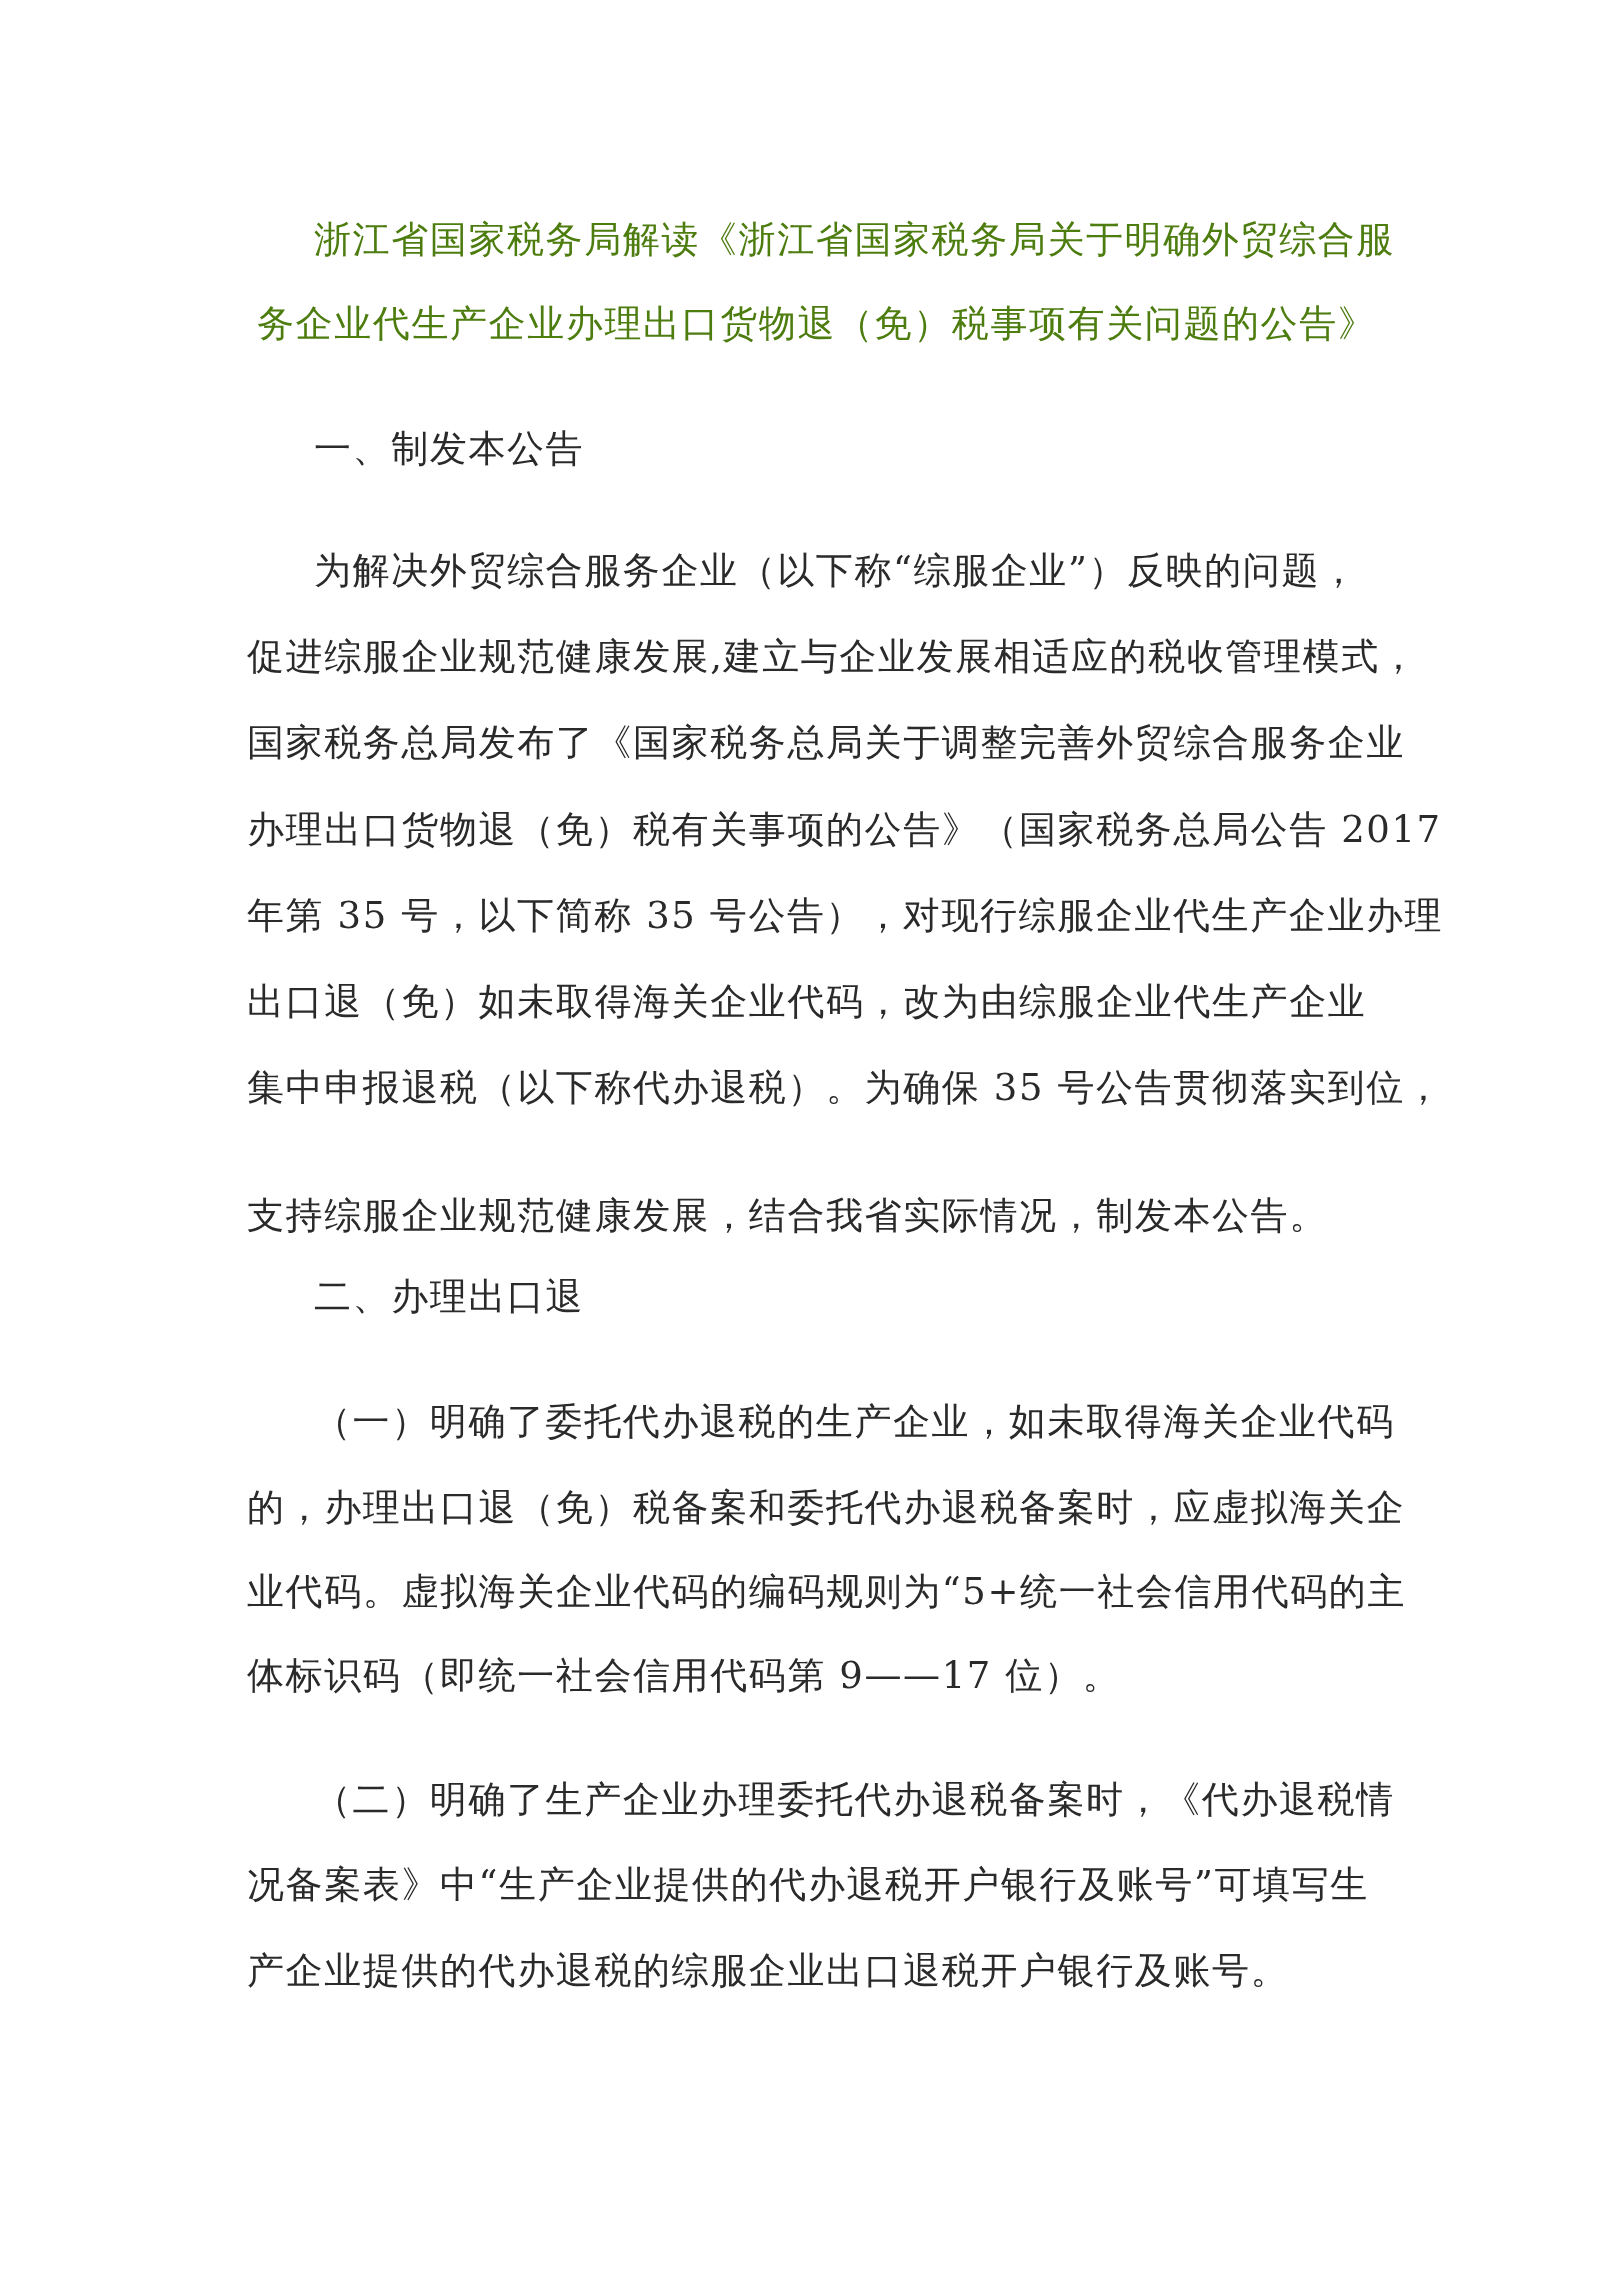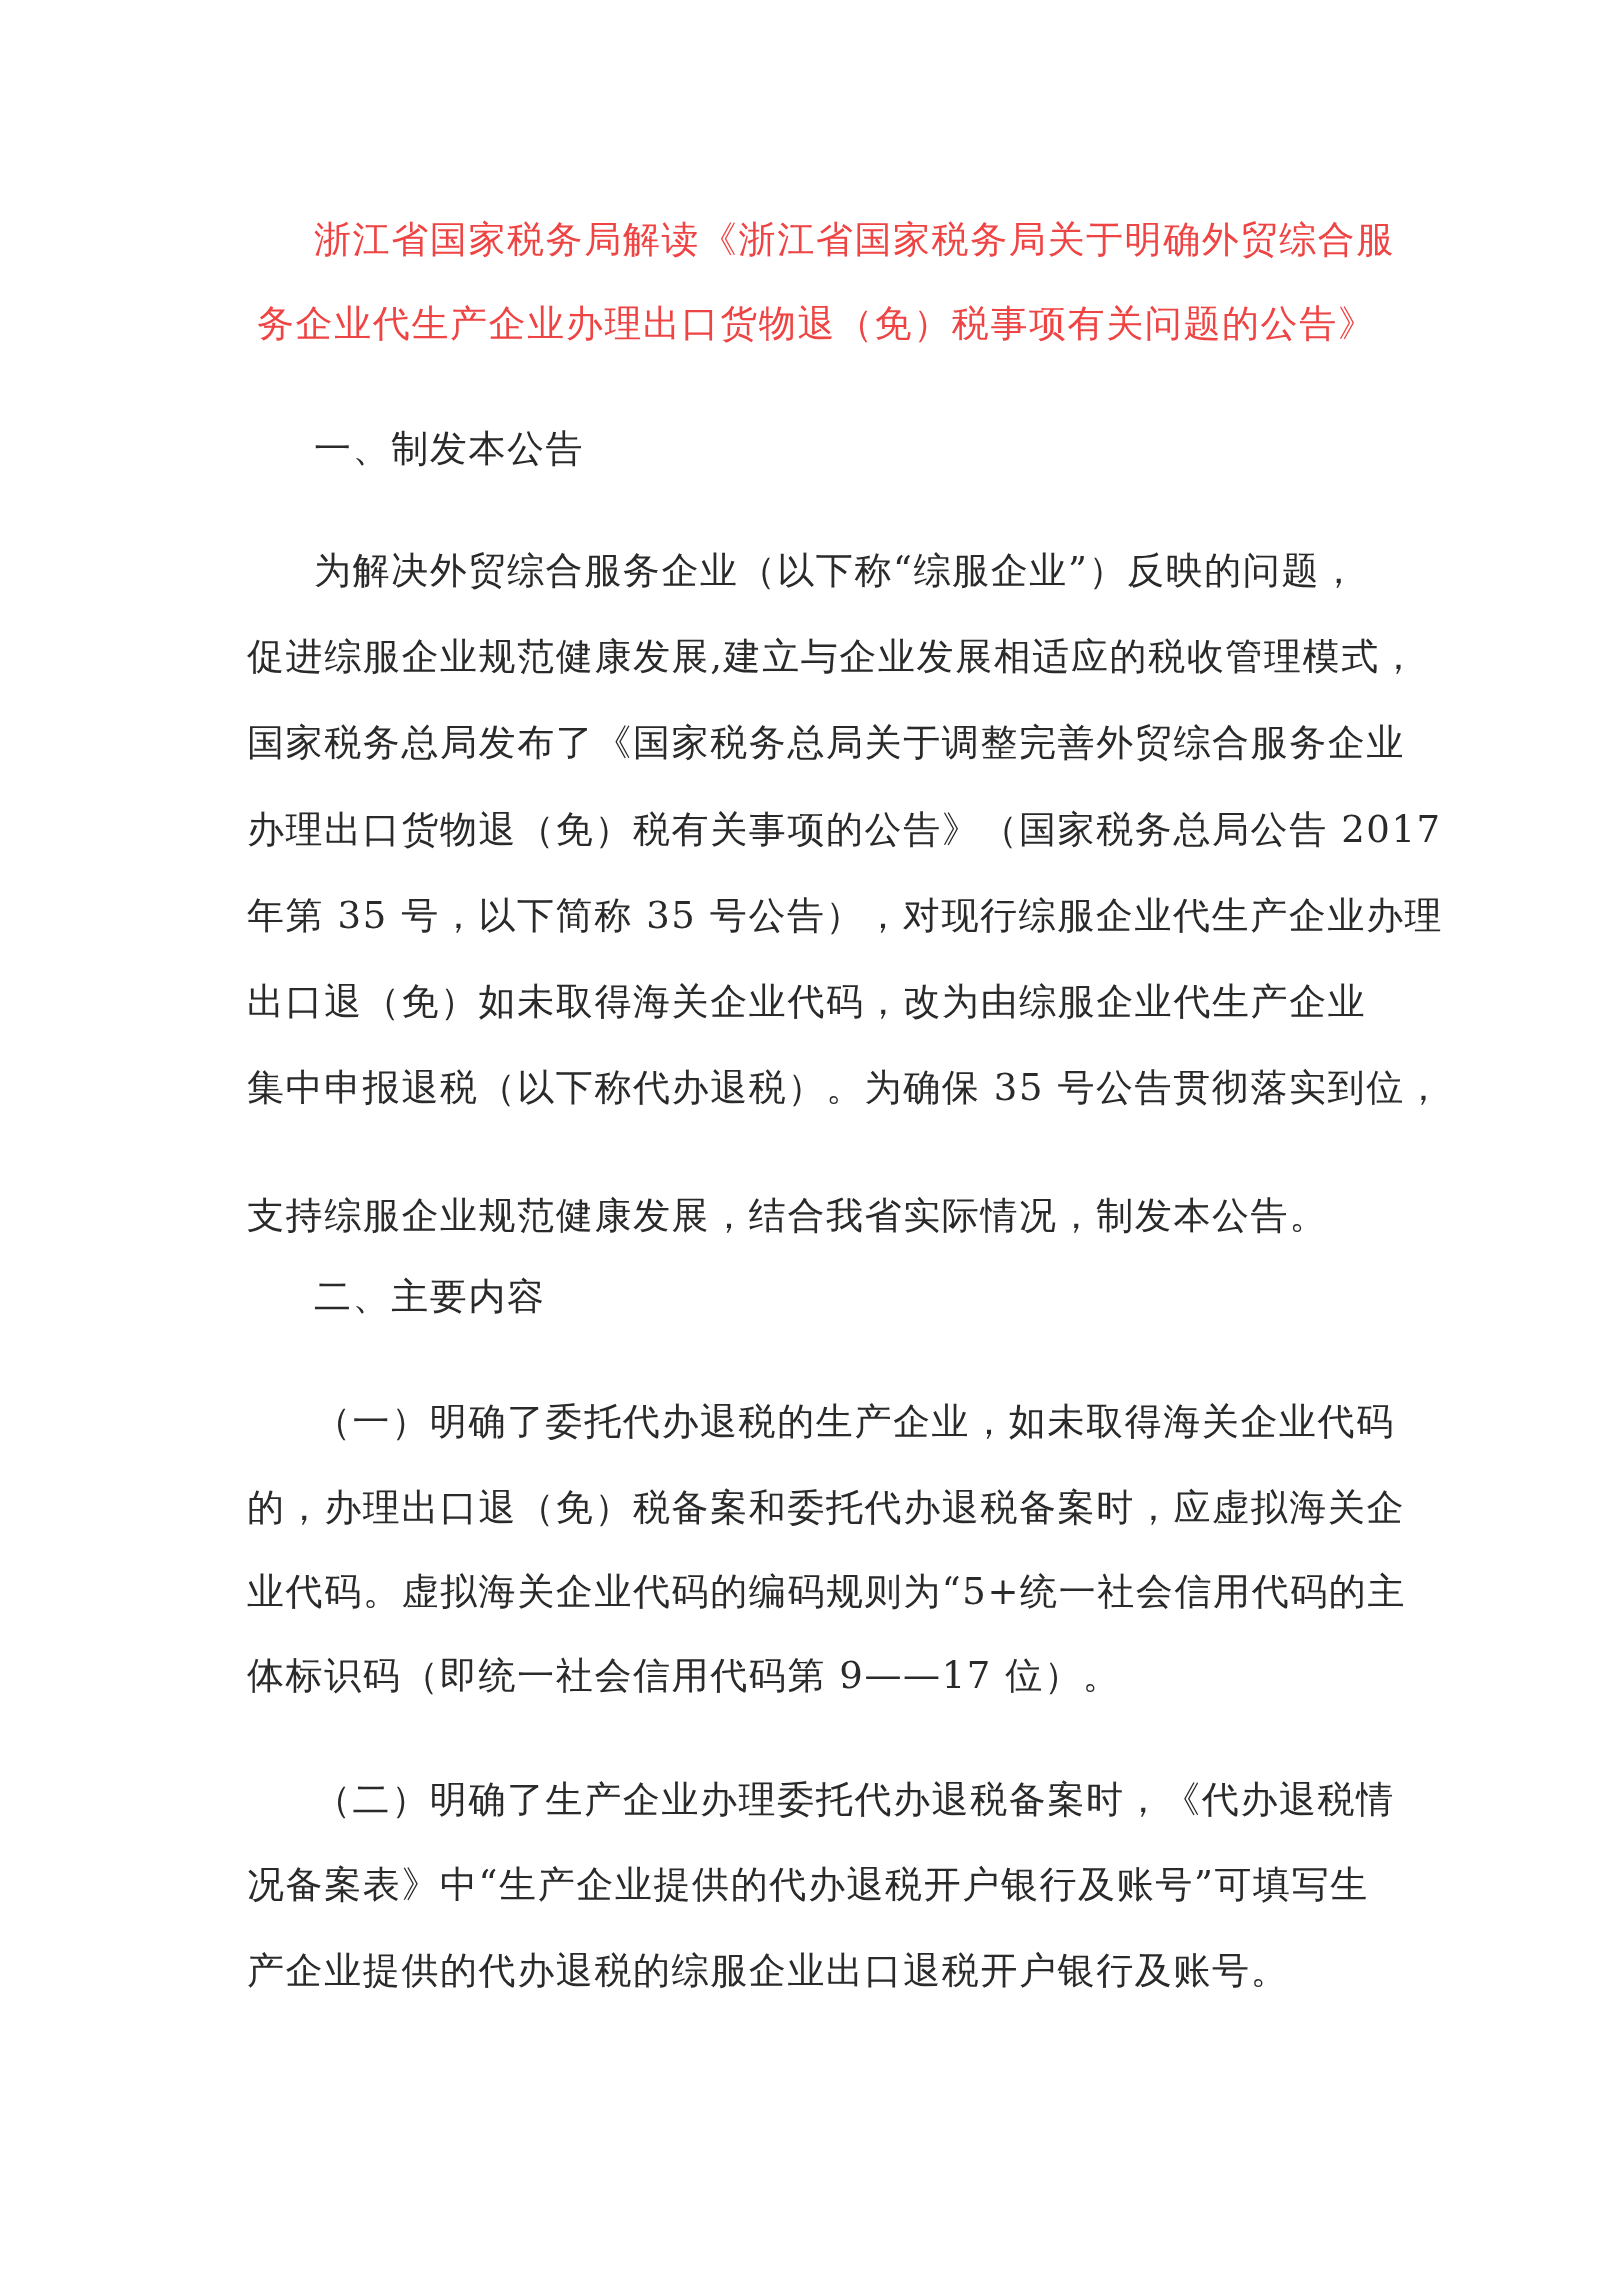"浙江省国家税务局解读《浙江省国家税务局关于明确外贸综合服" .red { color: #ef4444 -> #4d7c0f }
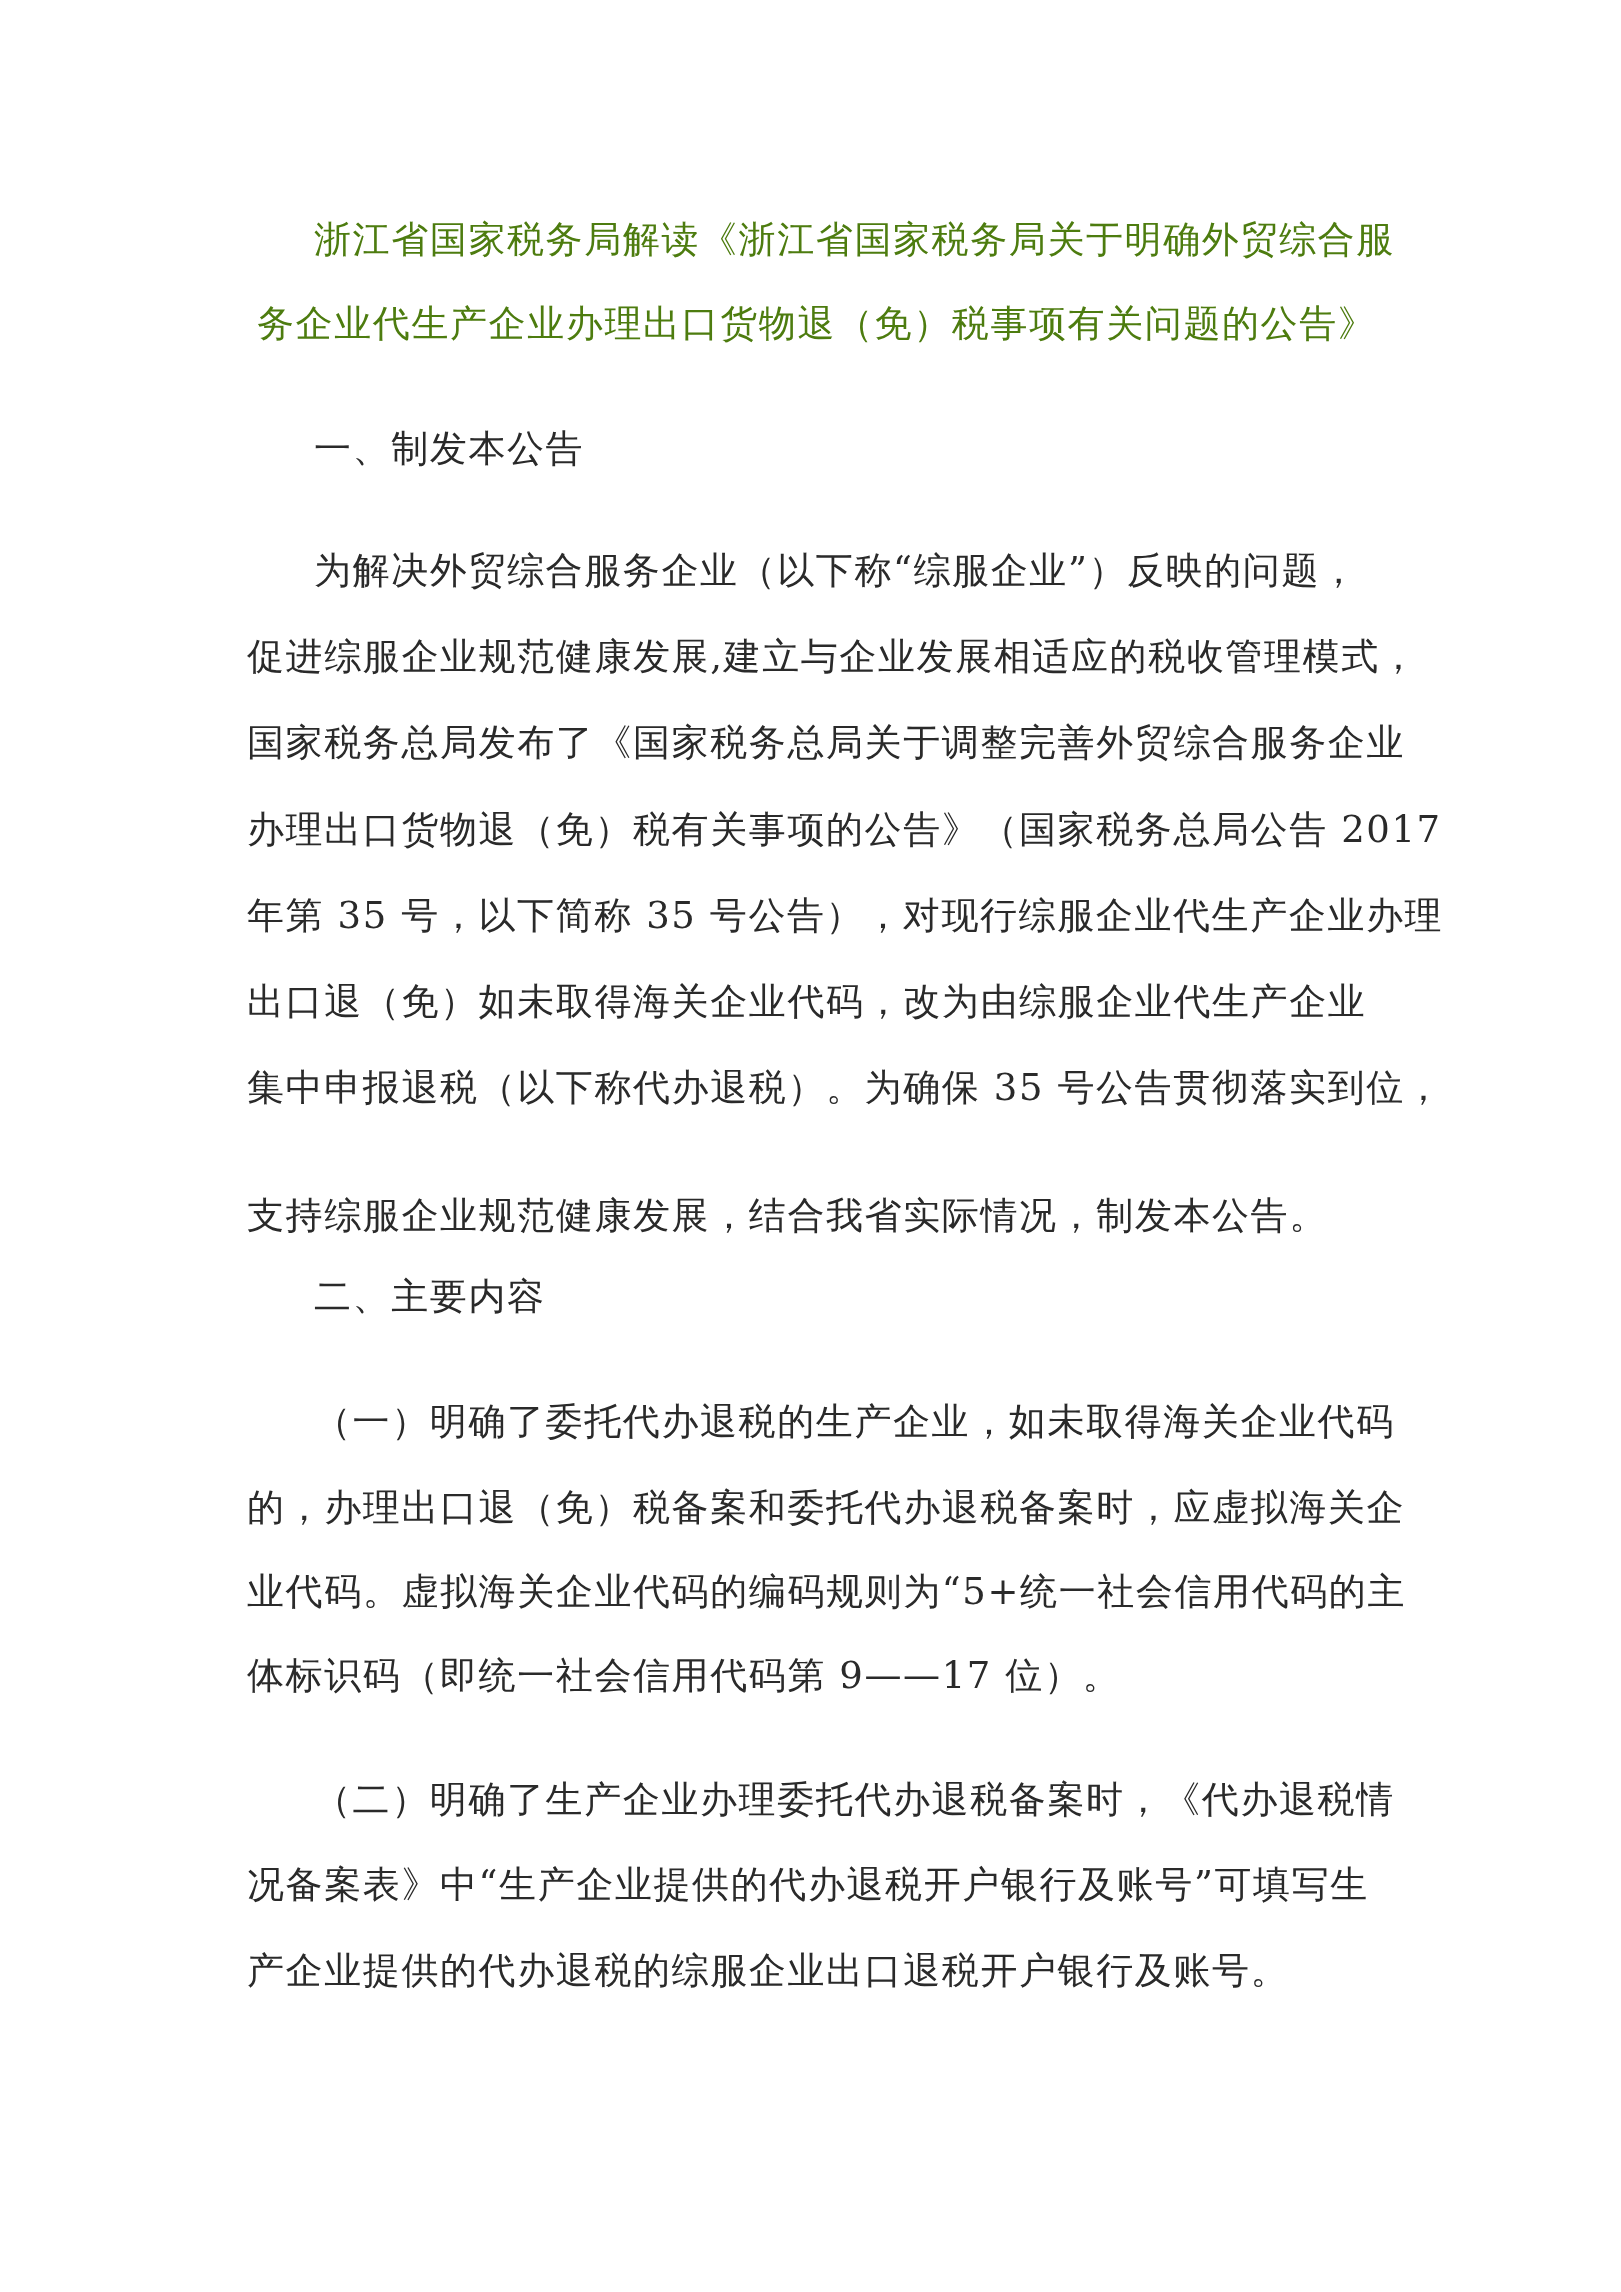"二、主要内容" div.line { text: 主要内容 -> 办理出口退 }
